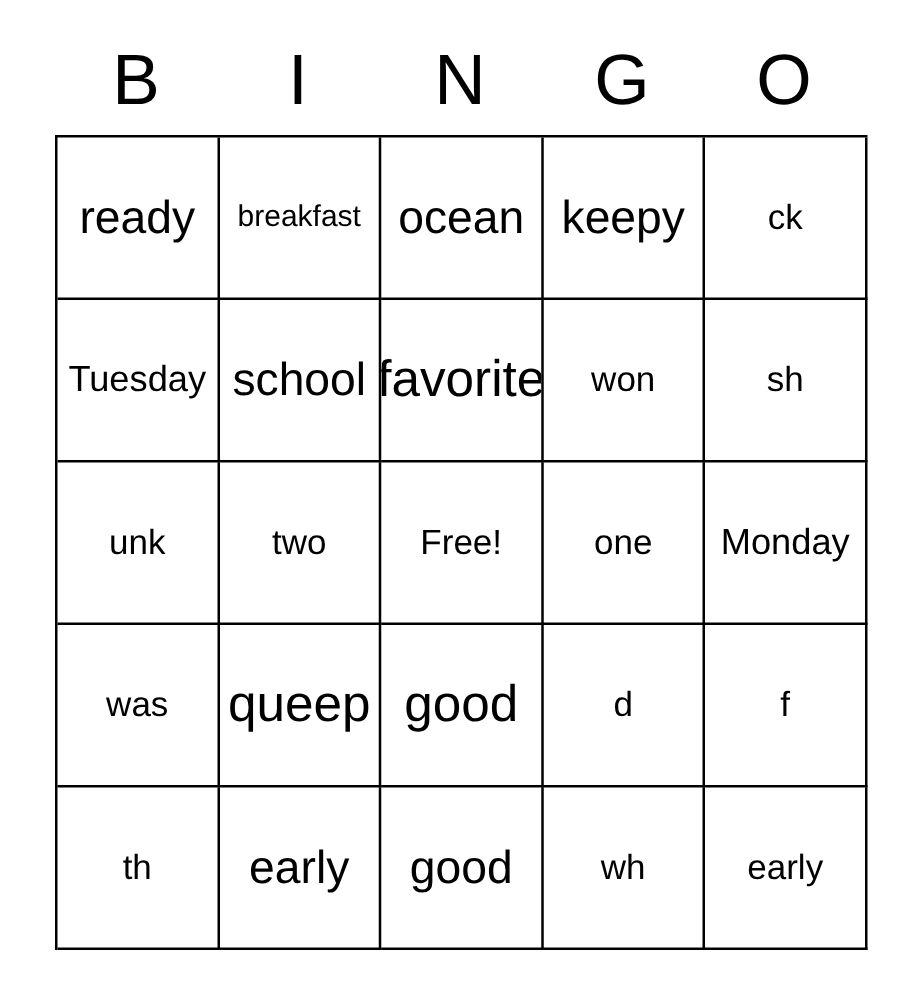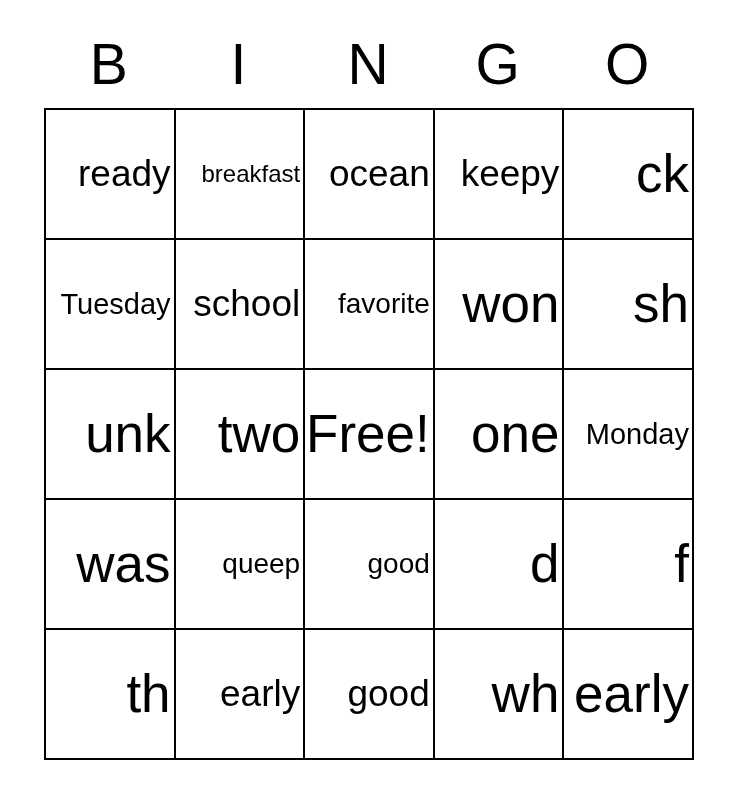"ready" .cell { justify-content: flex-end -> center }
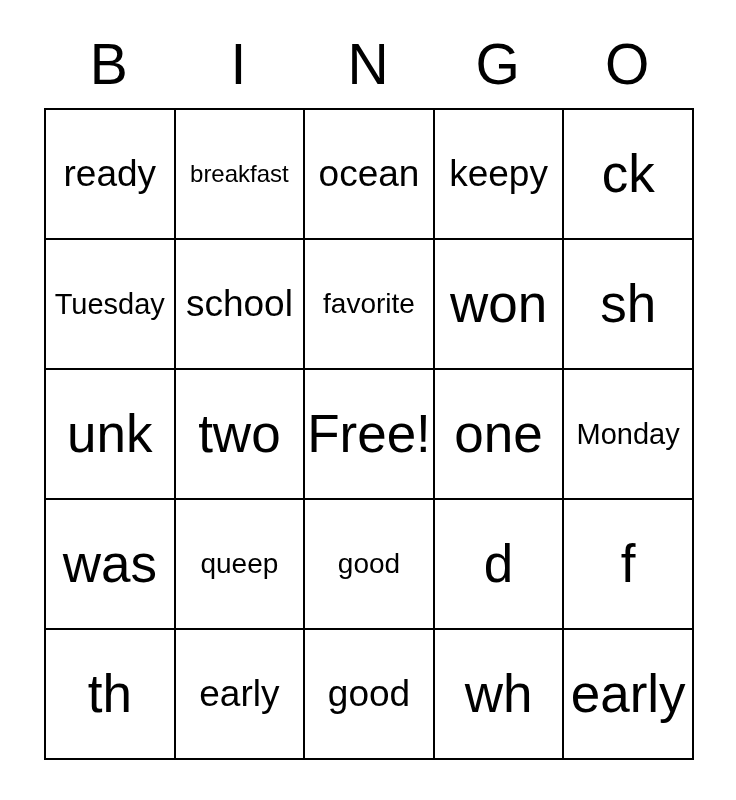"ck" .fs-xl span { font-size: 53px -> 28px }
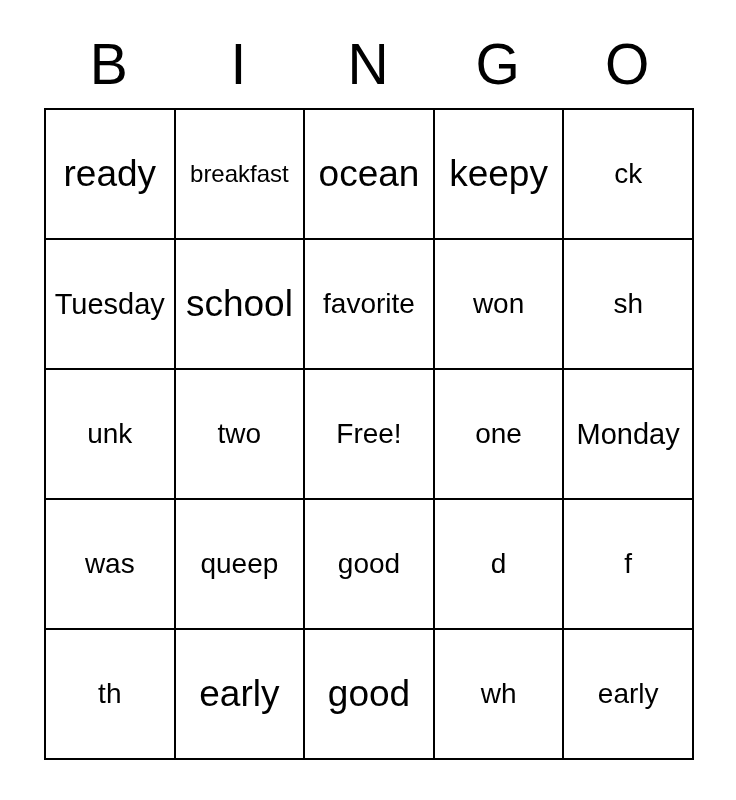"favorite" .fs-md span { font-size: 28px -> 41px }
